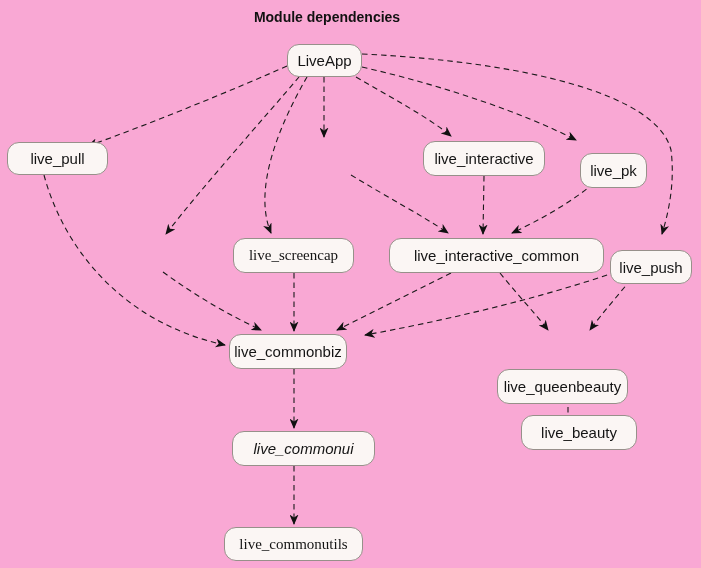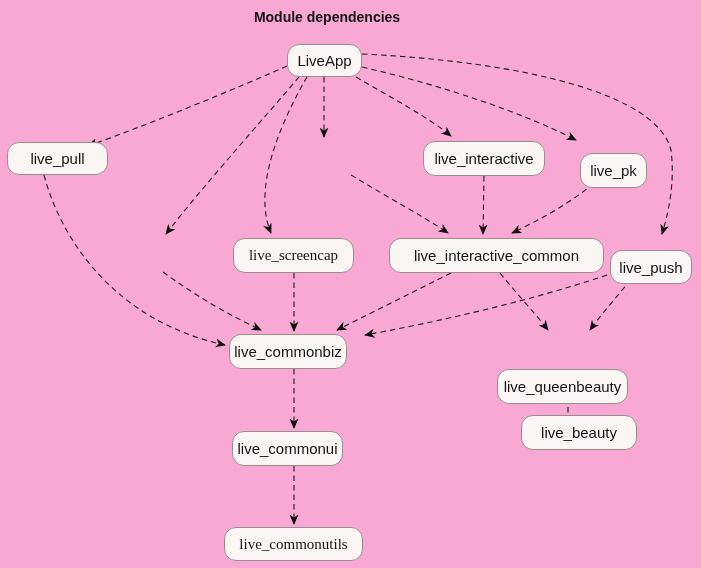"live_commonui" div.node { font-style: none -> italic; width: 111px -> 143px }
